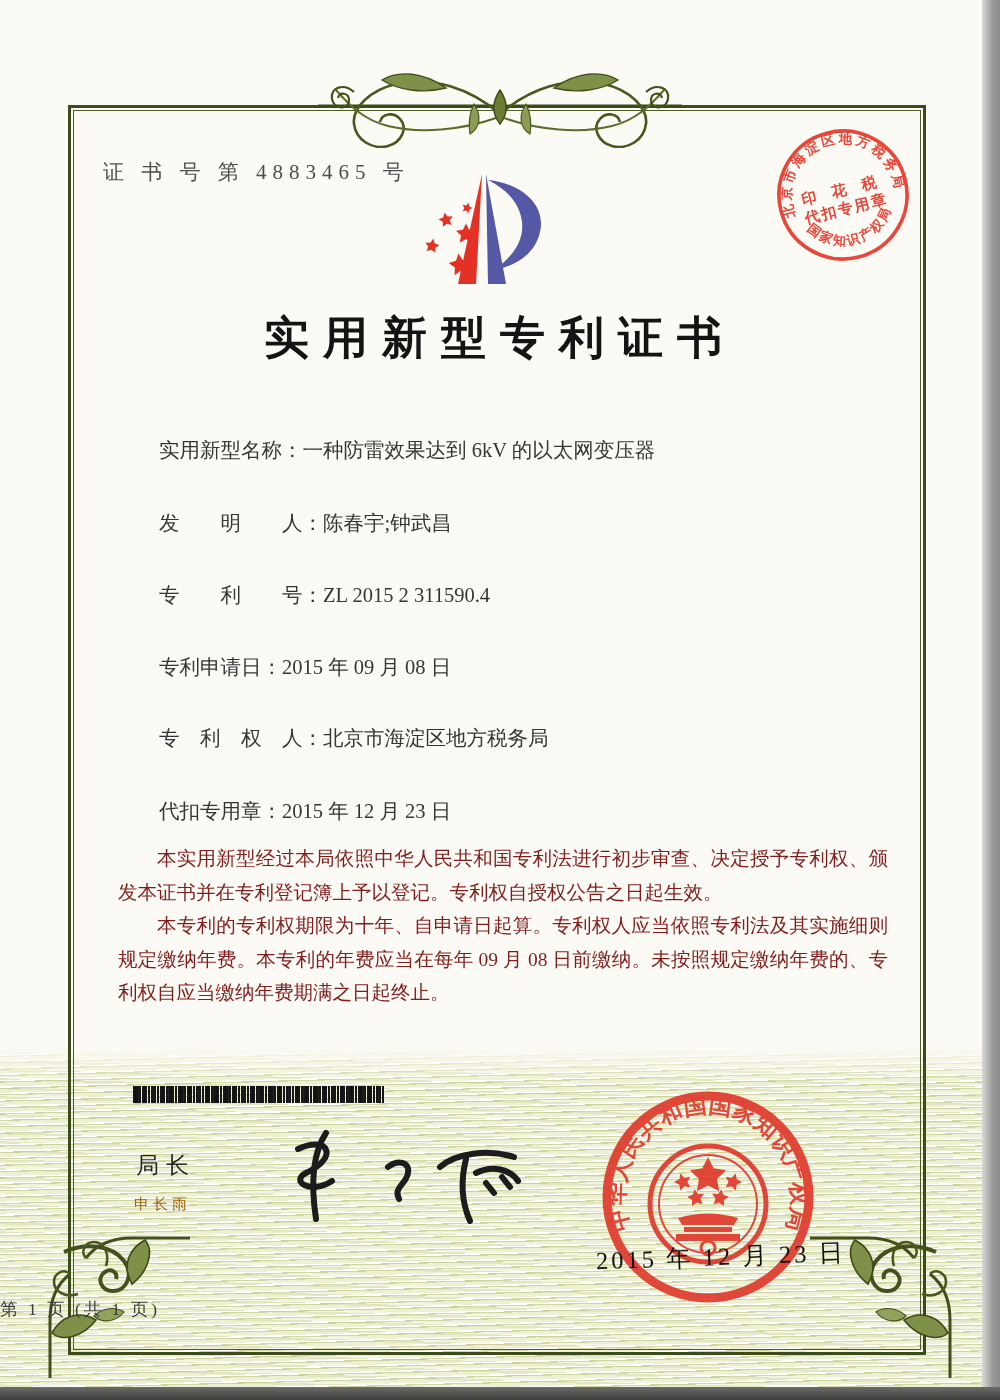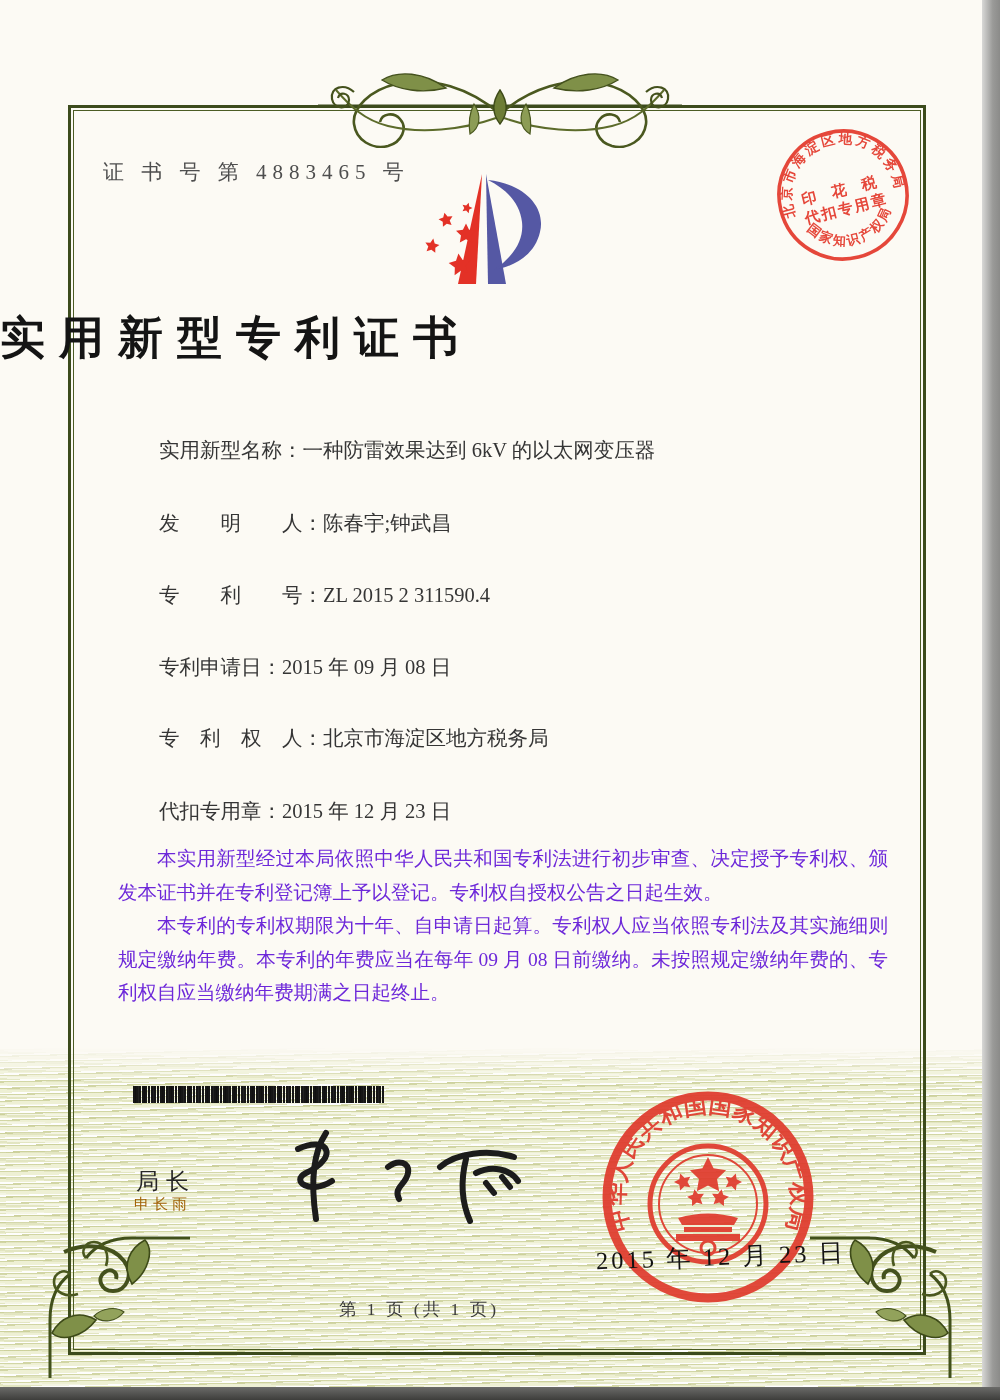"实用新型专利证书" .title { text-align: none -> center }
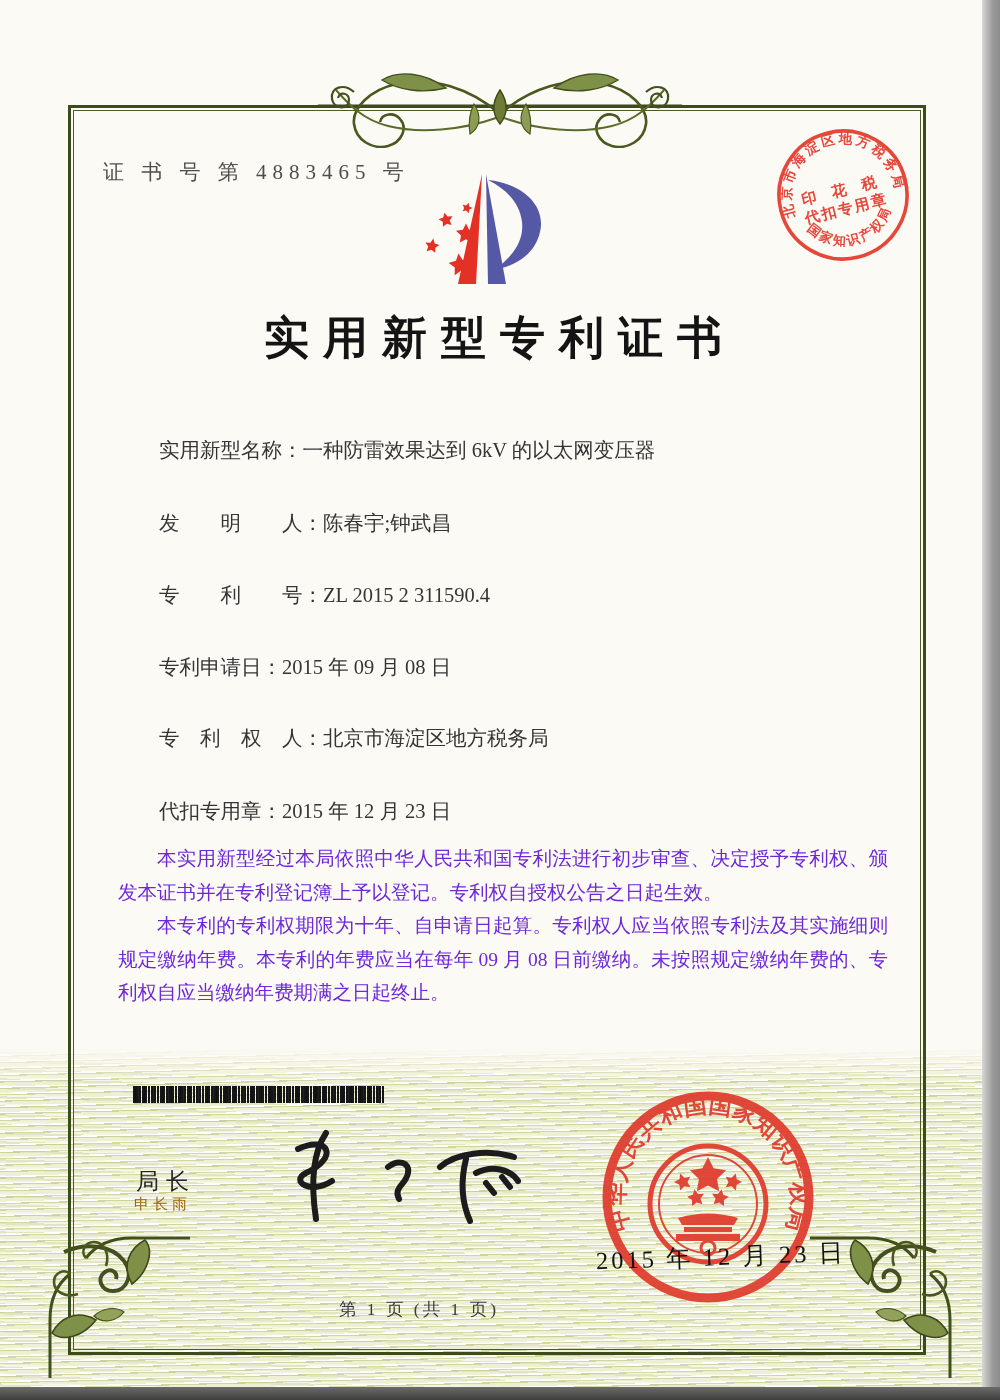"本实用新型经过本局依照中华人民共和国专利法进行初步审查、决定授予专利权、颁发本证" .body-text { color: #6d28d9 -> #7f1d1d }
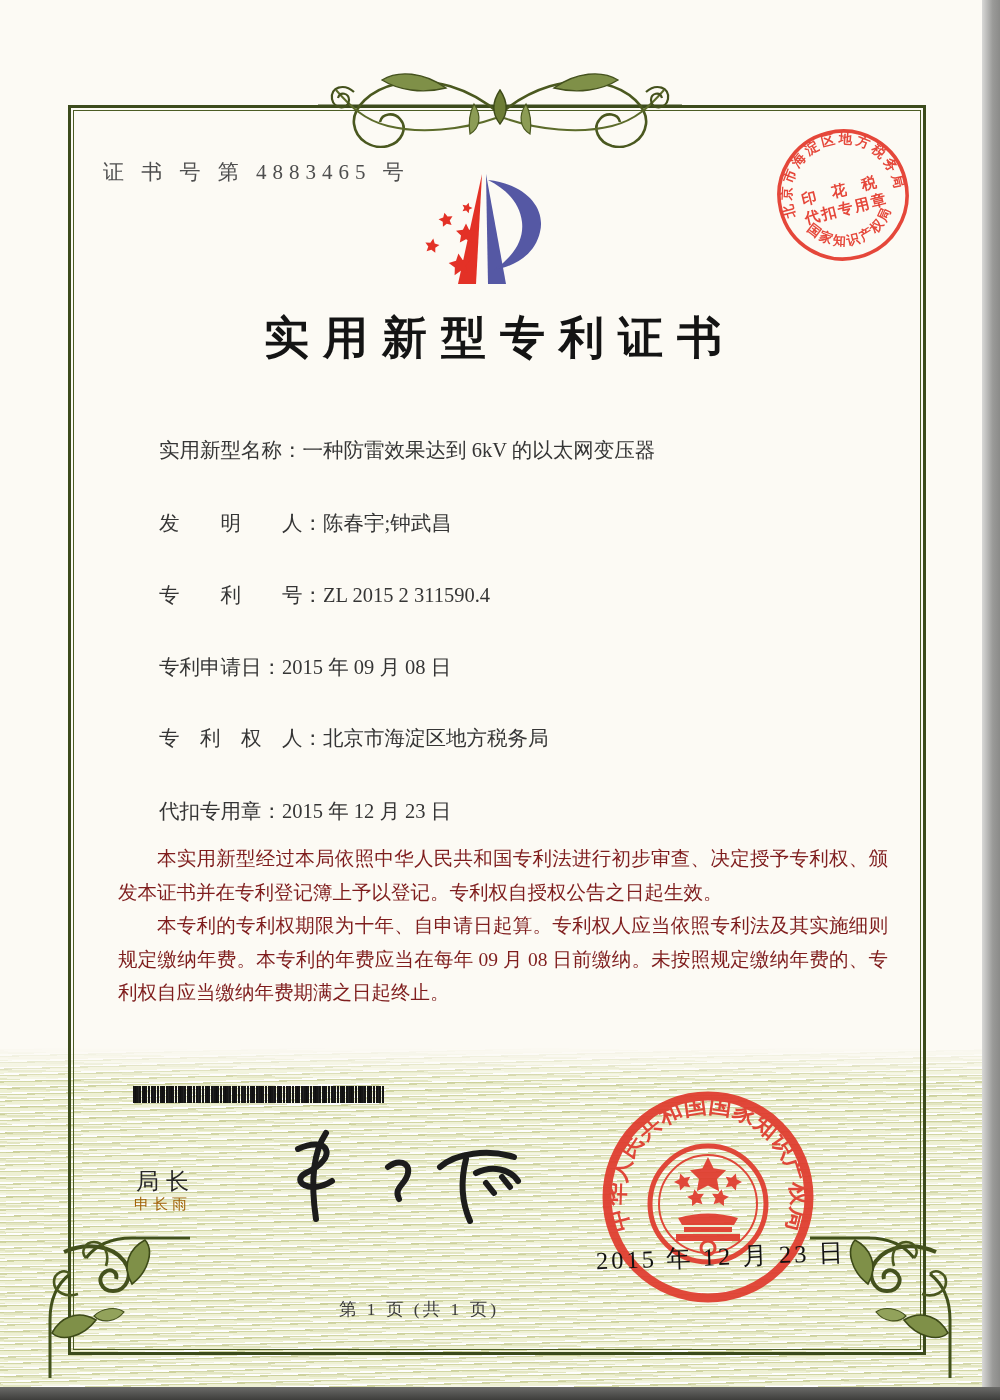"局长" .director-title { margin-top: 16px -> none }
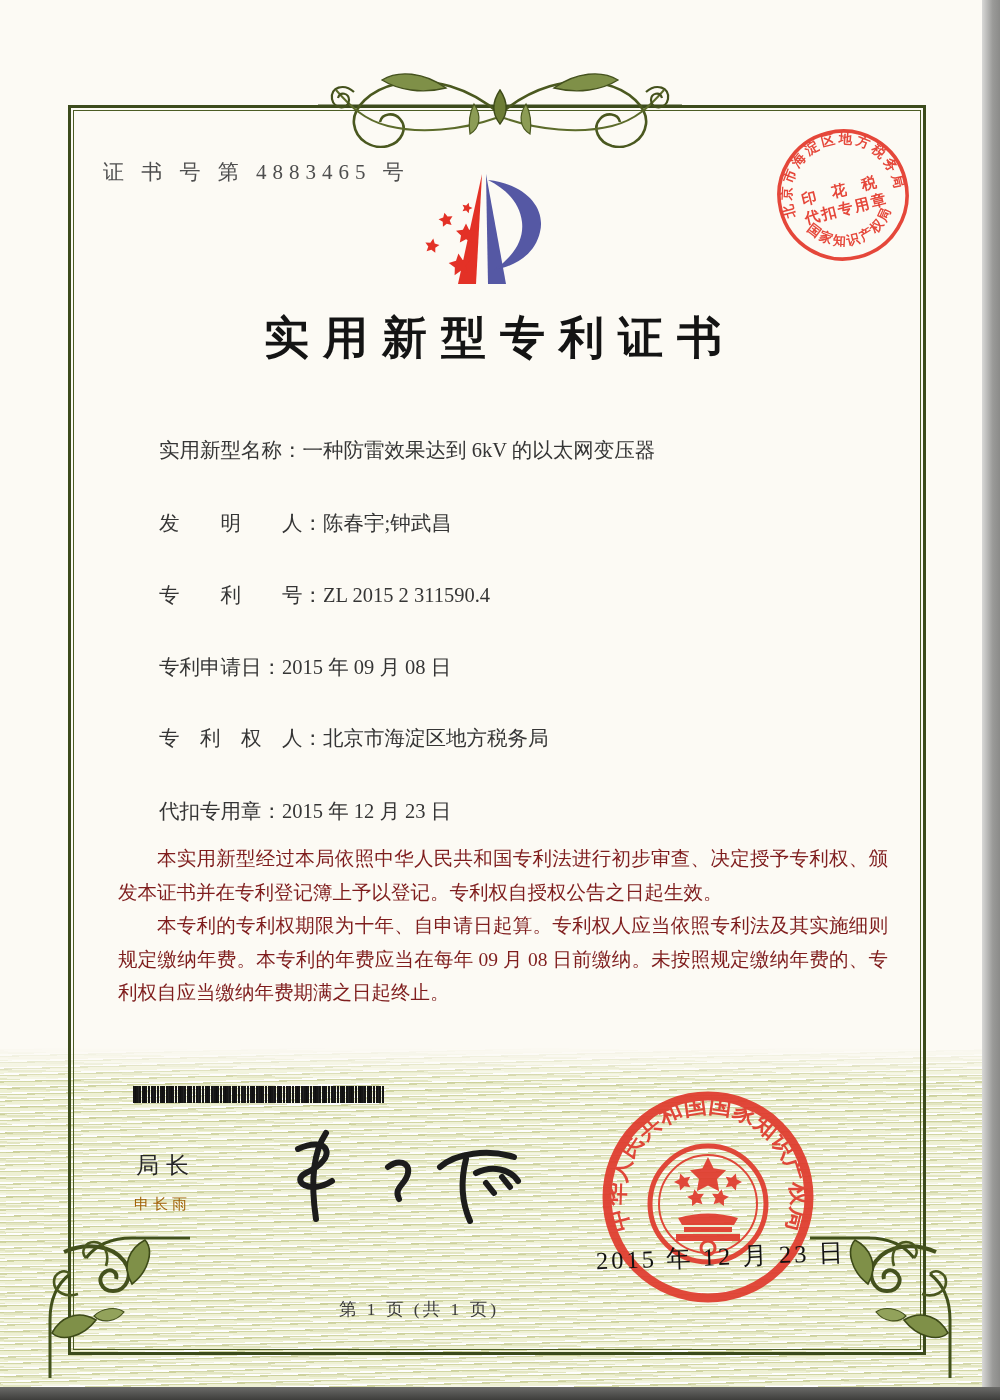"第 1 页 (共 1" .footer { text-align: center -> none }
